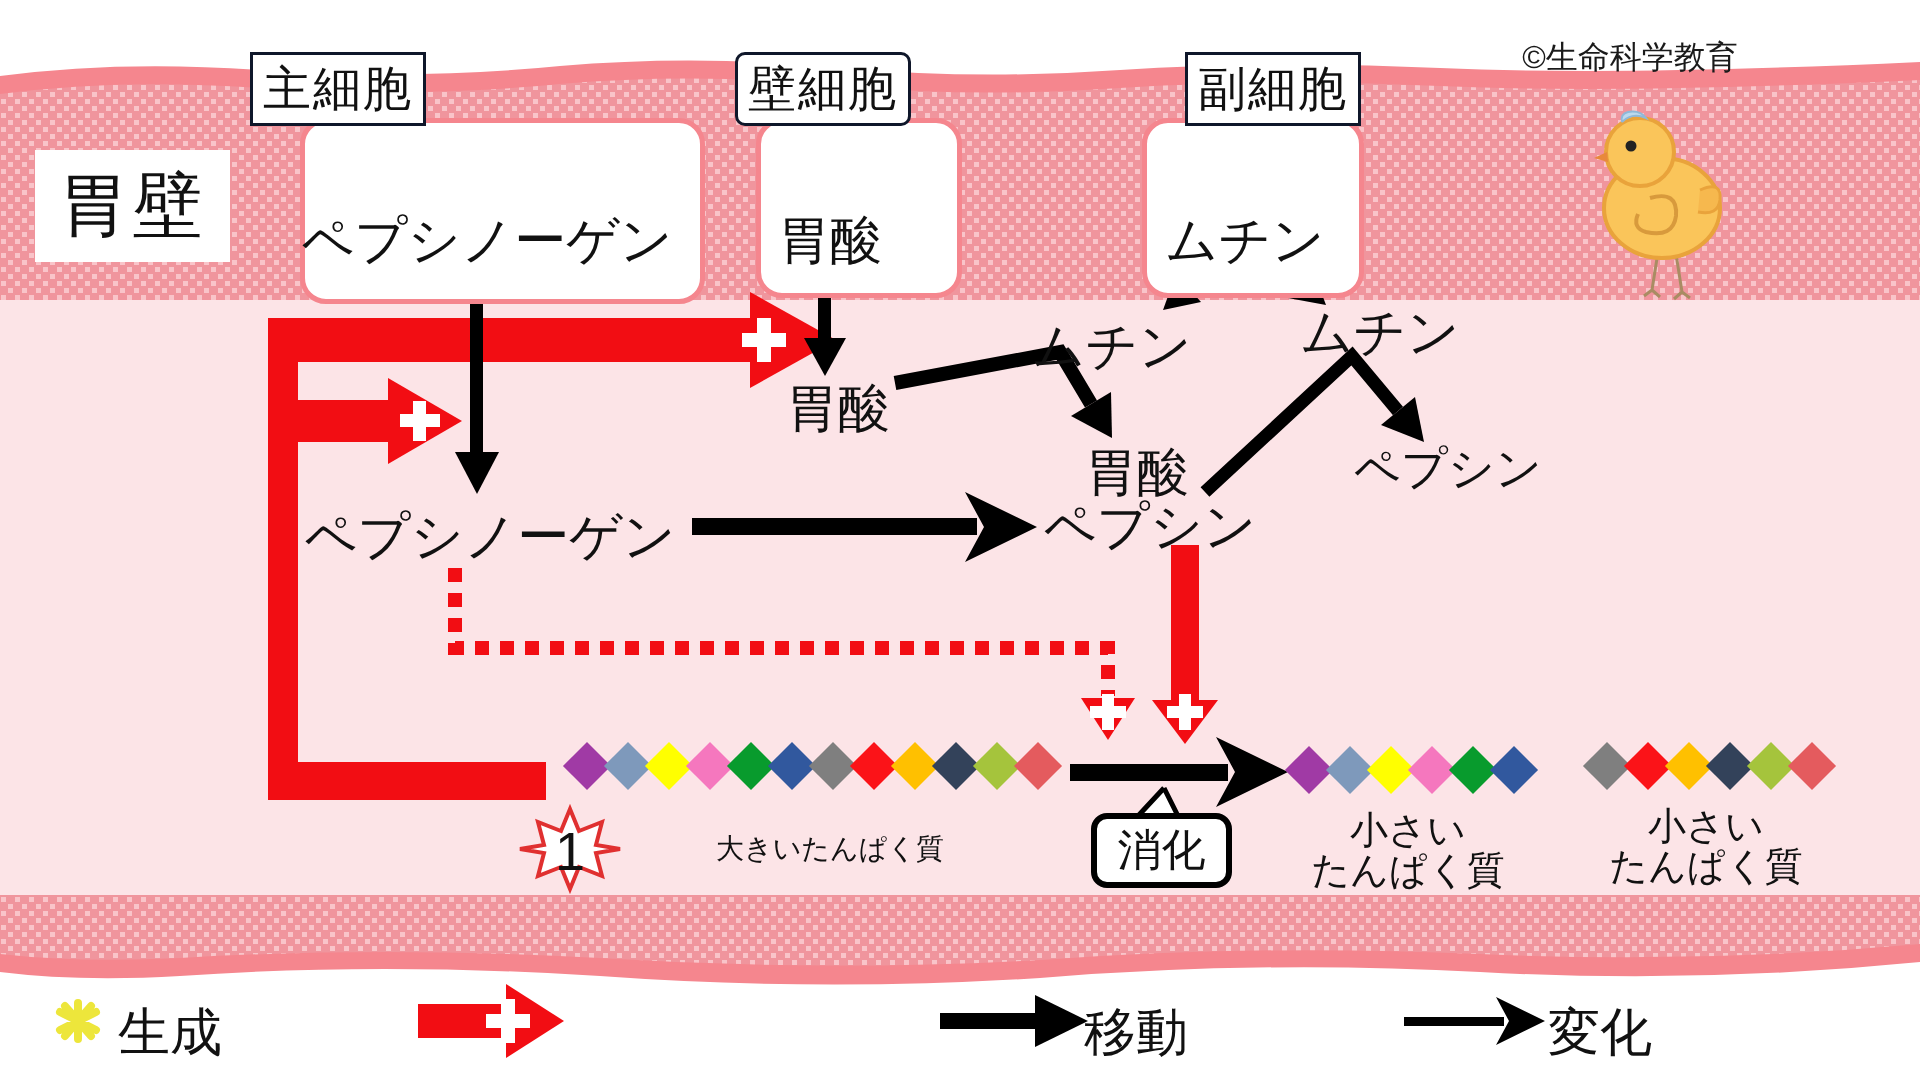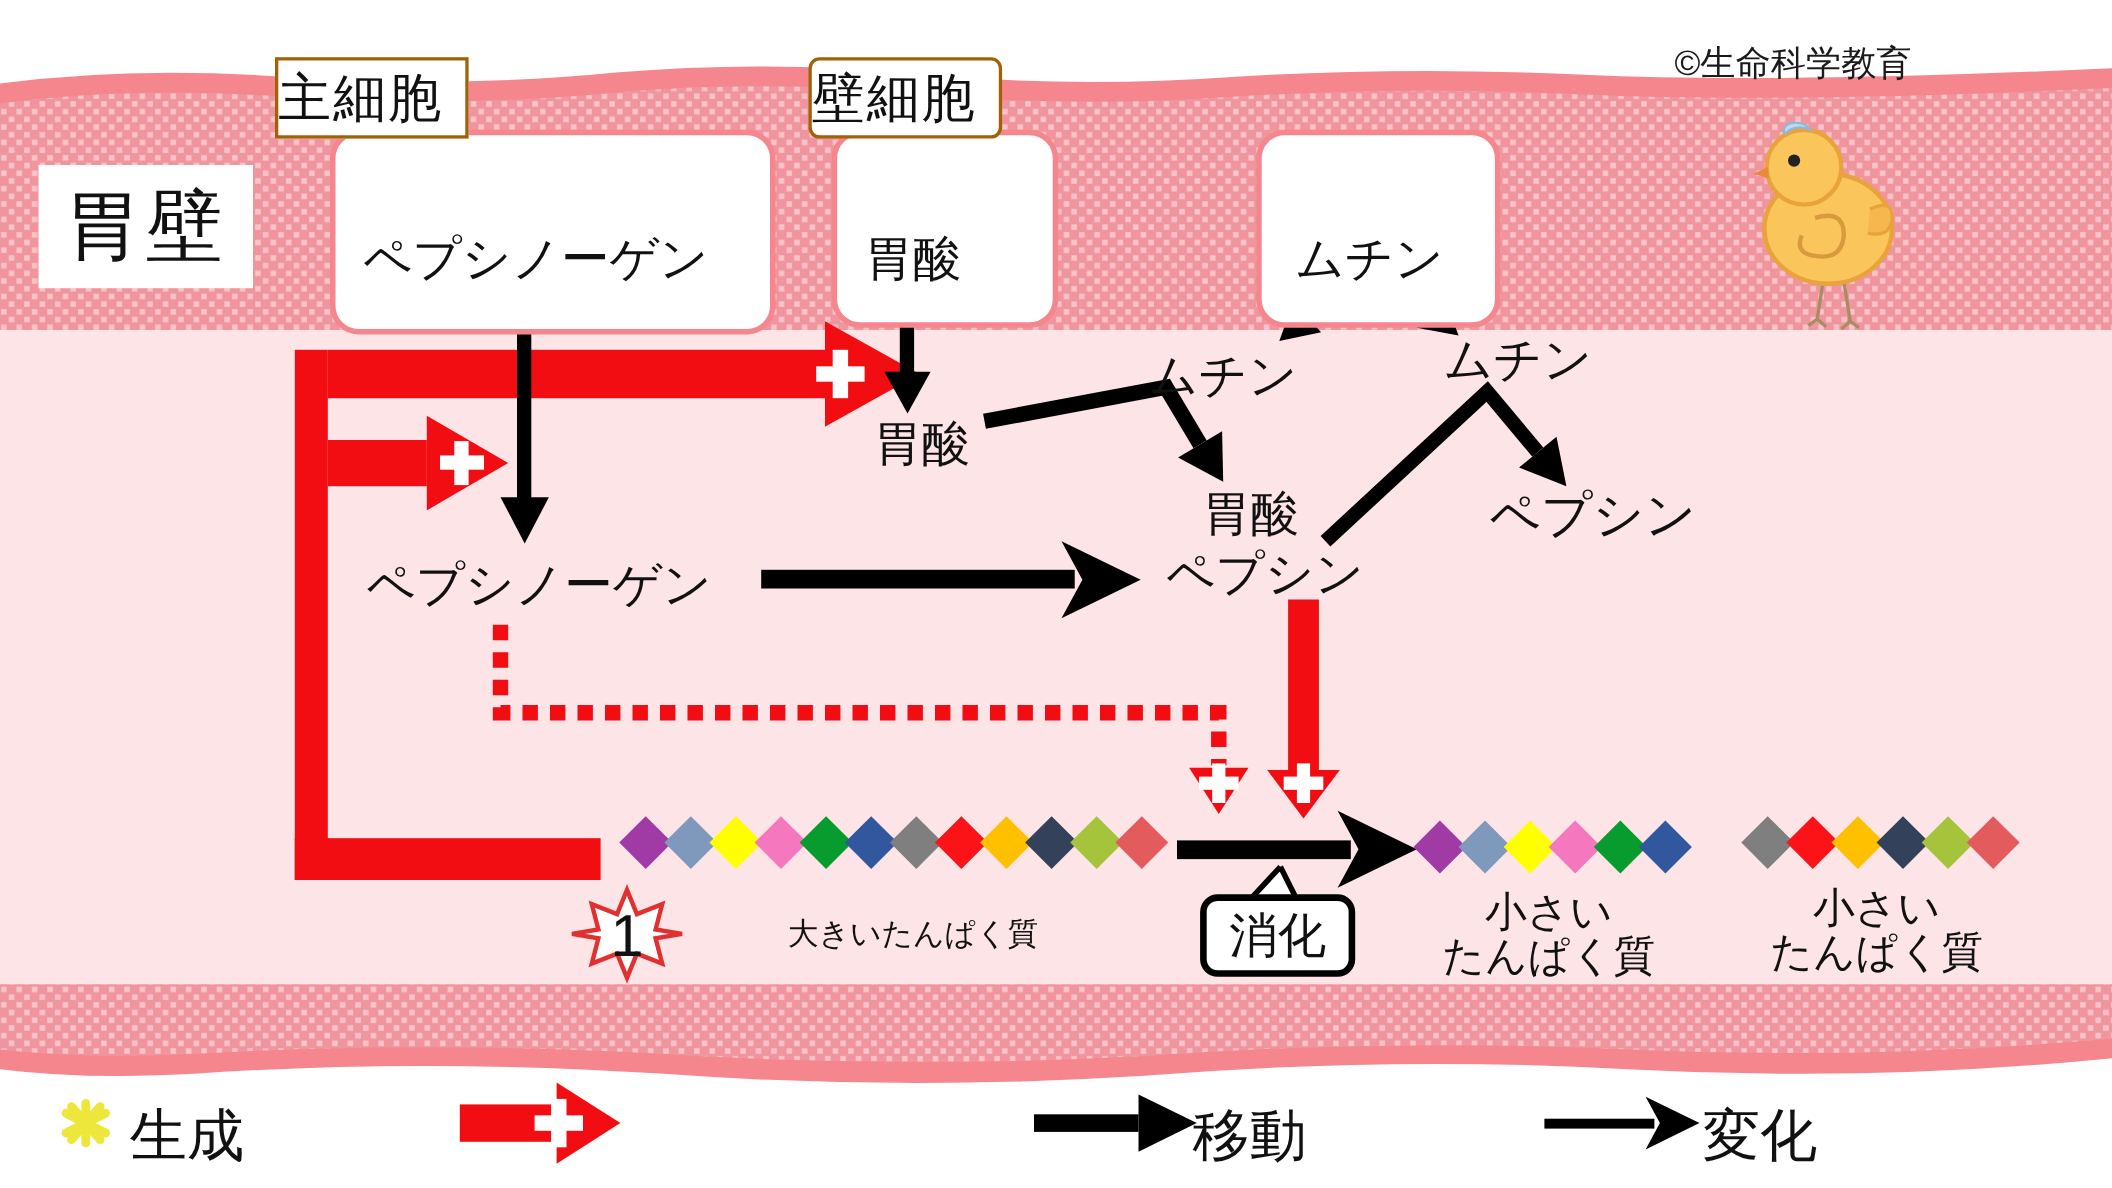"主細胞" .label-box { border: 3px solid #a16207 -> 3px solid #0f172a; justify-content: none -> center }
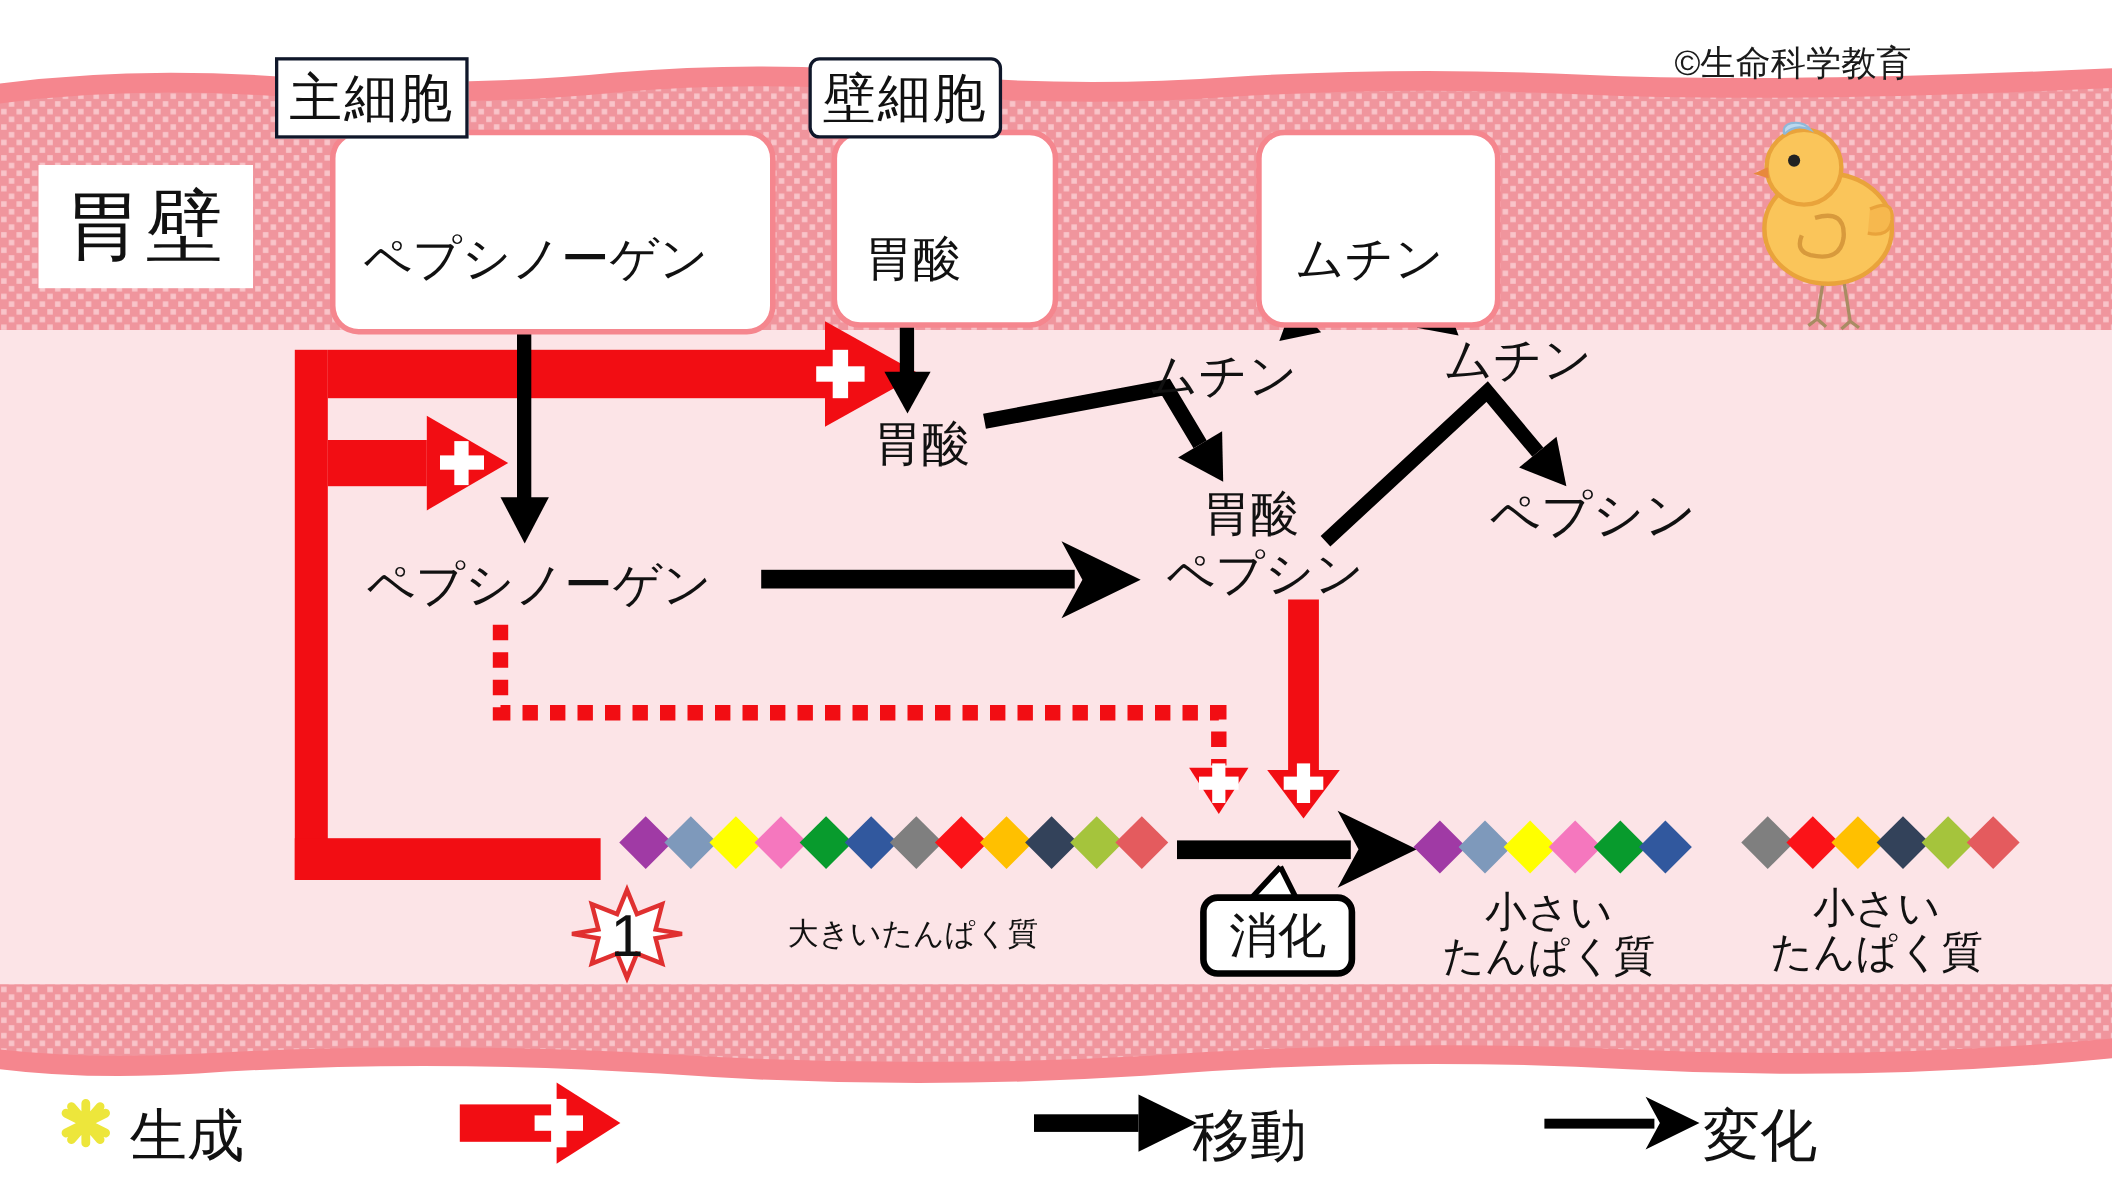"副細胞" div.abs { html: none -> <div> <span>副細胞</span> </div> }
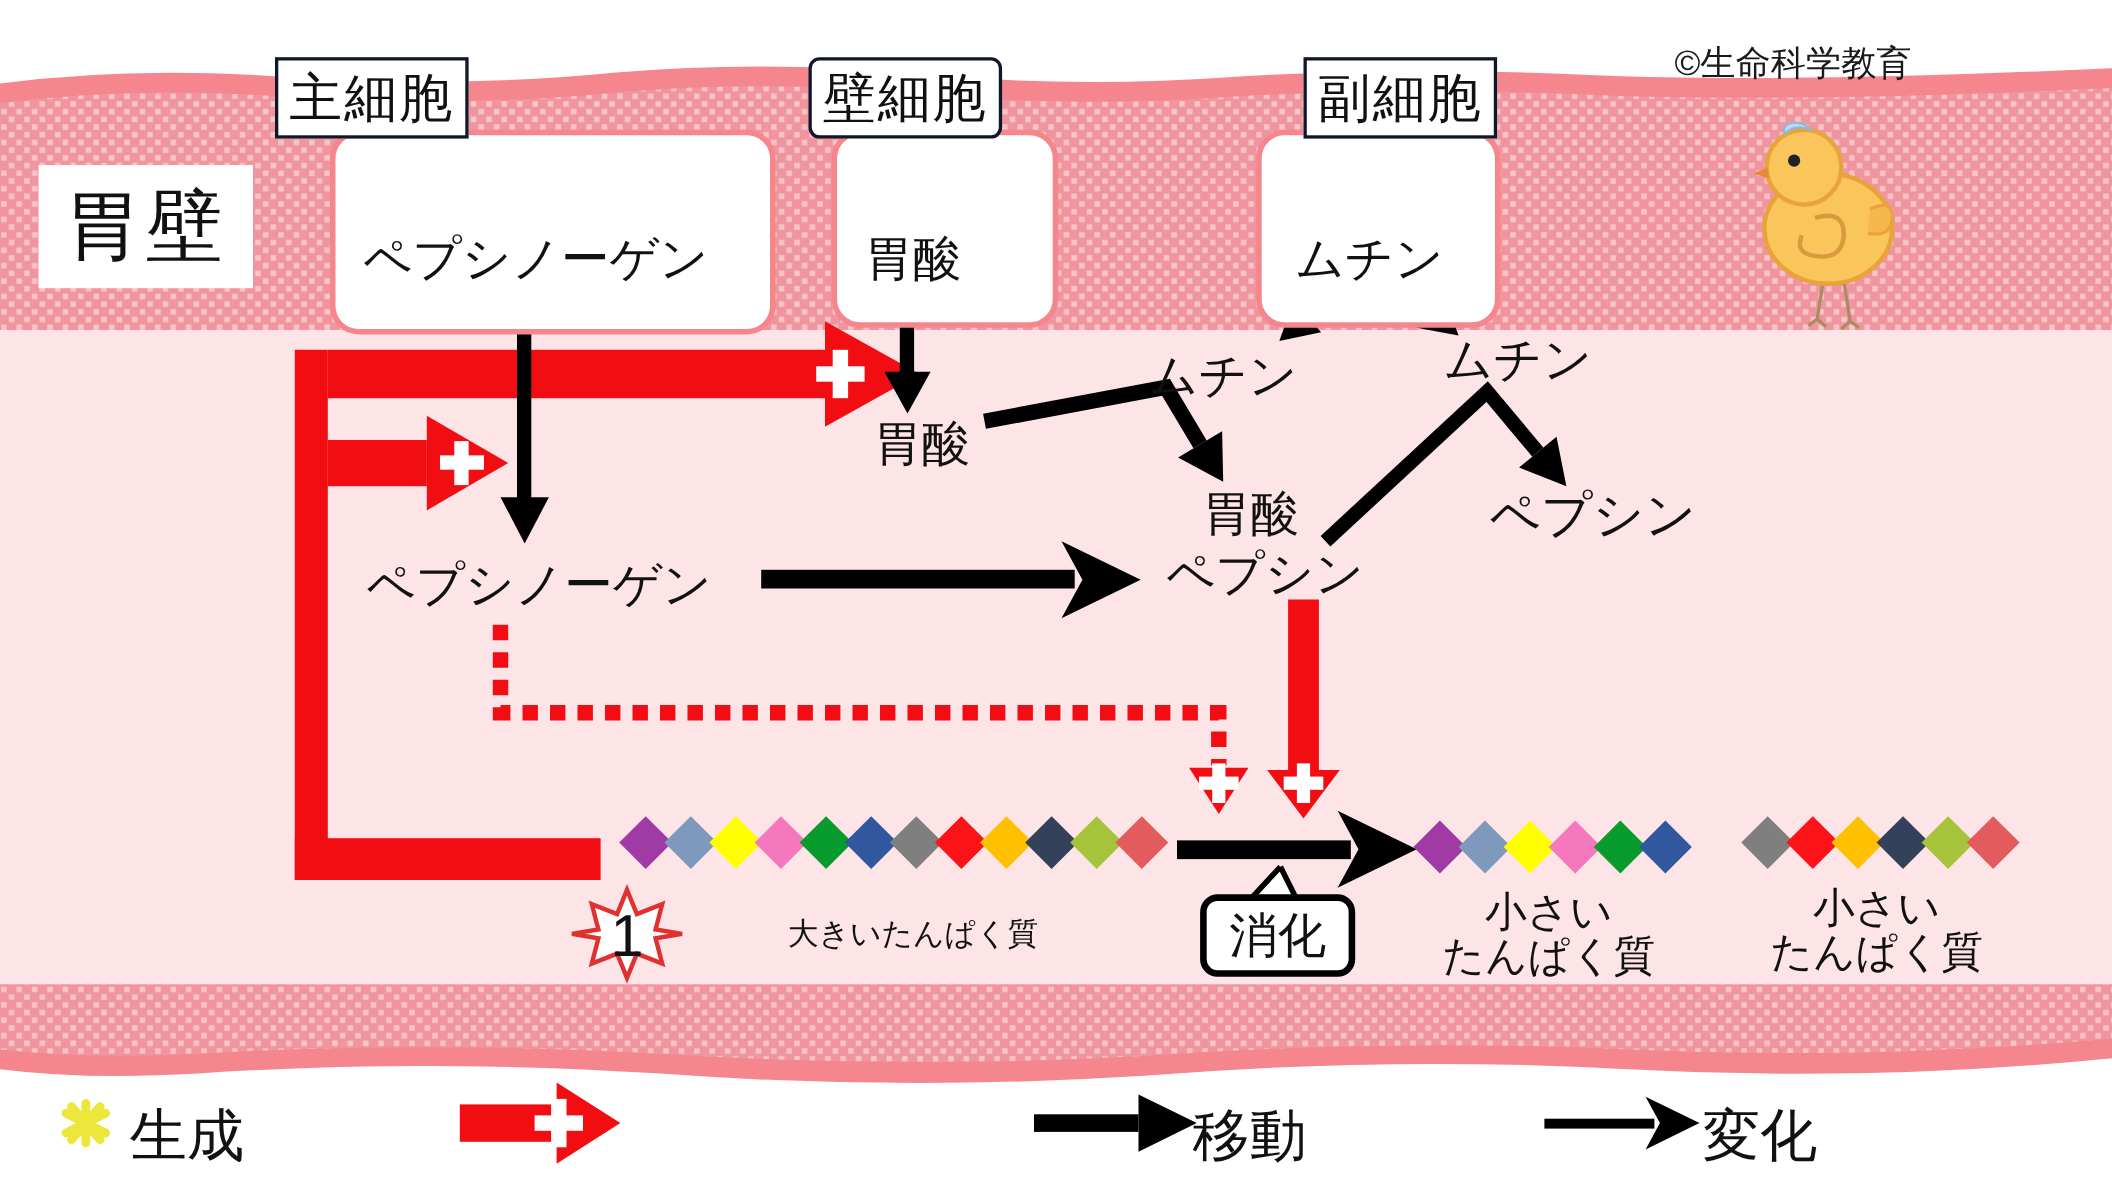"ペプシノーゲン" .jp { font-size: 44px -> 52px }
